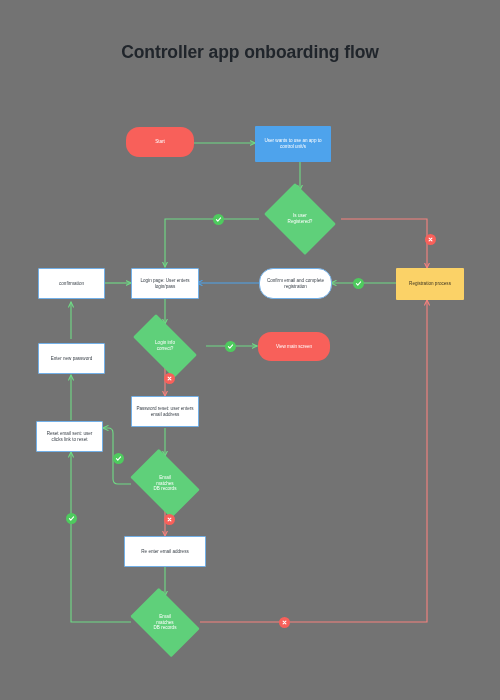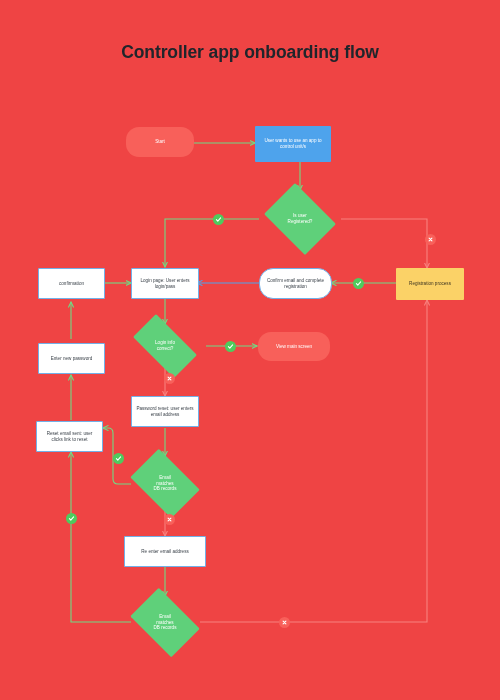"Controller app onboarding flow" #canvas { background: #ef4444 -> #737373 }
